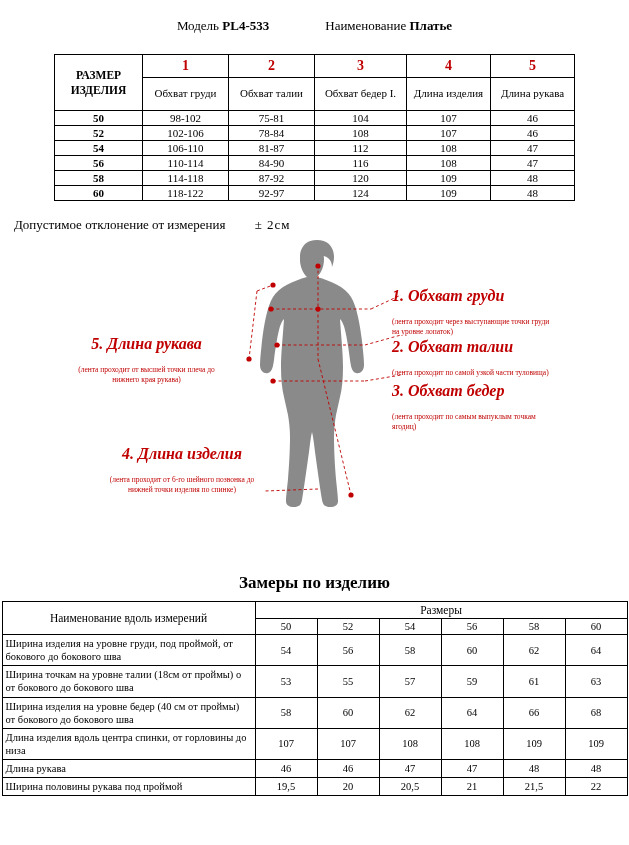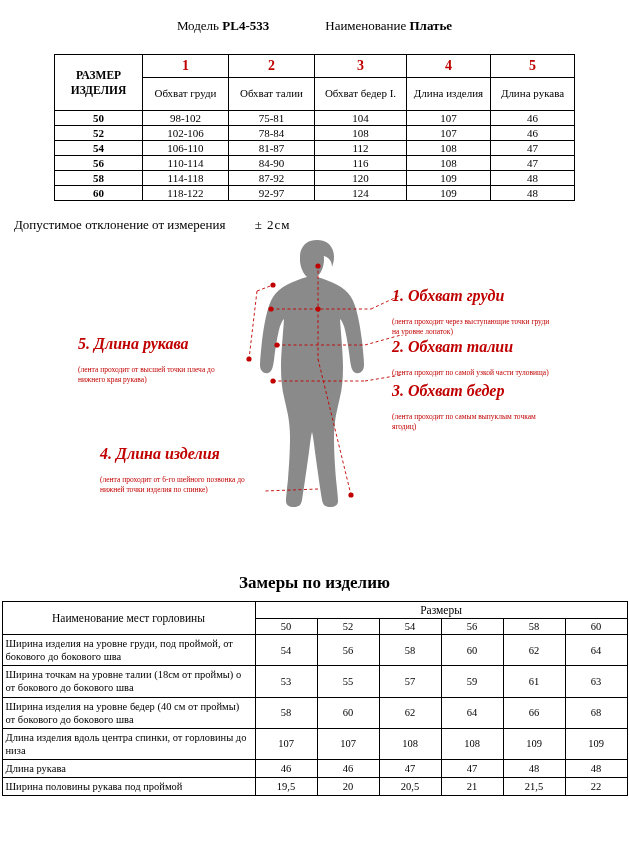"5. Длина рукава" .note.left { text-align: left -> center }
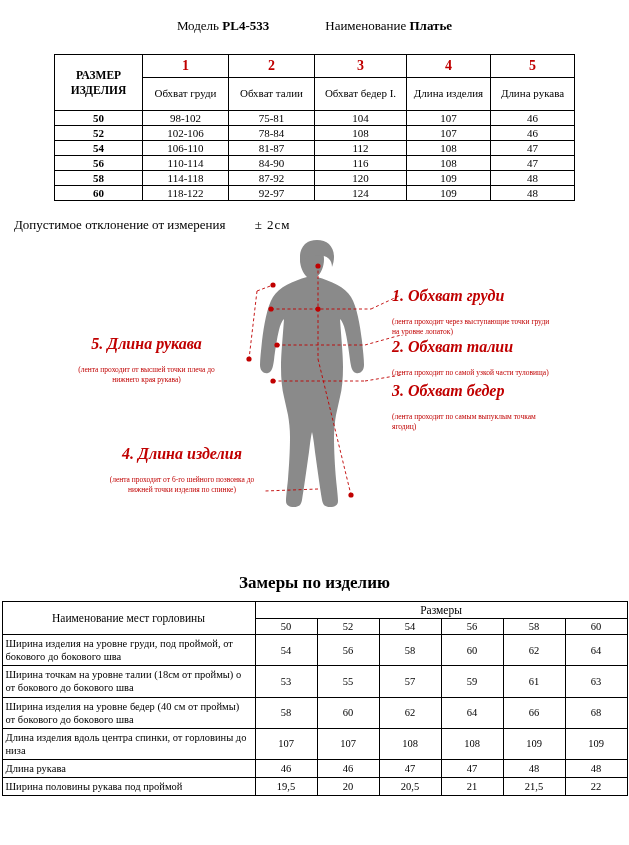"Наименование мест горловины" td.head-name { text: мест горловины -> вдоль измерений }
